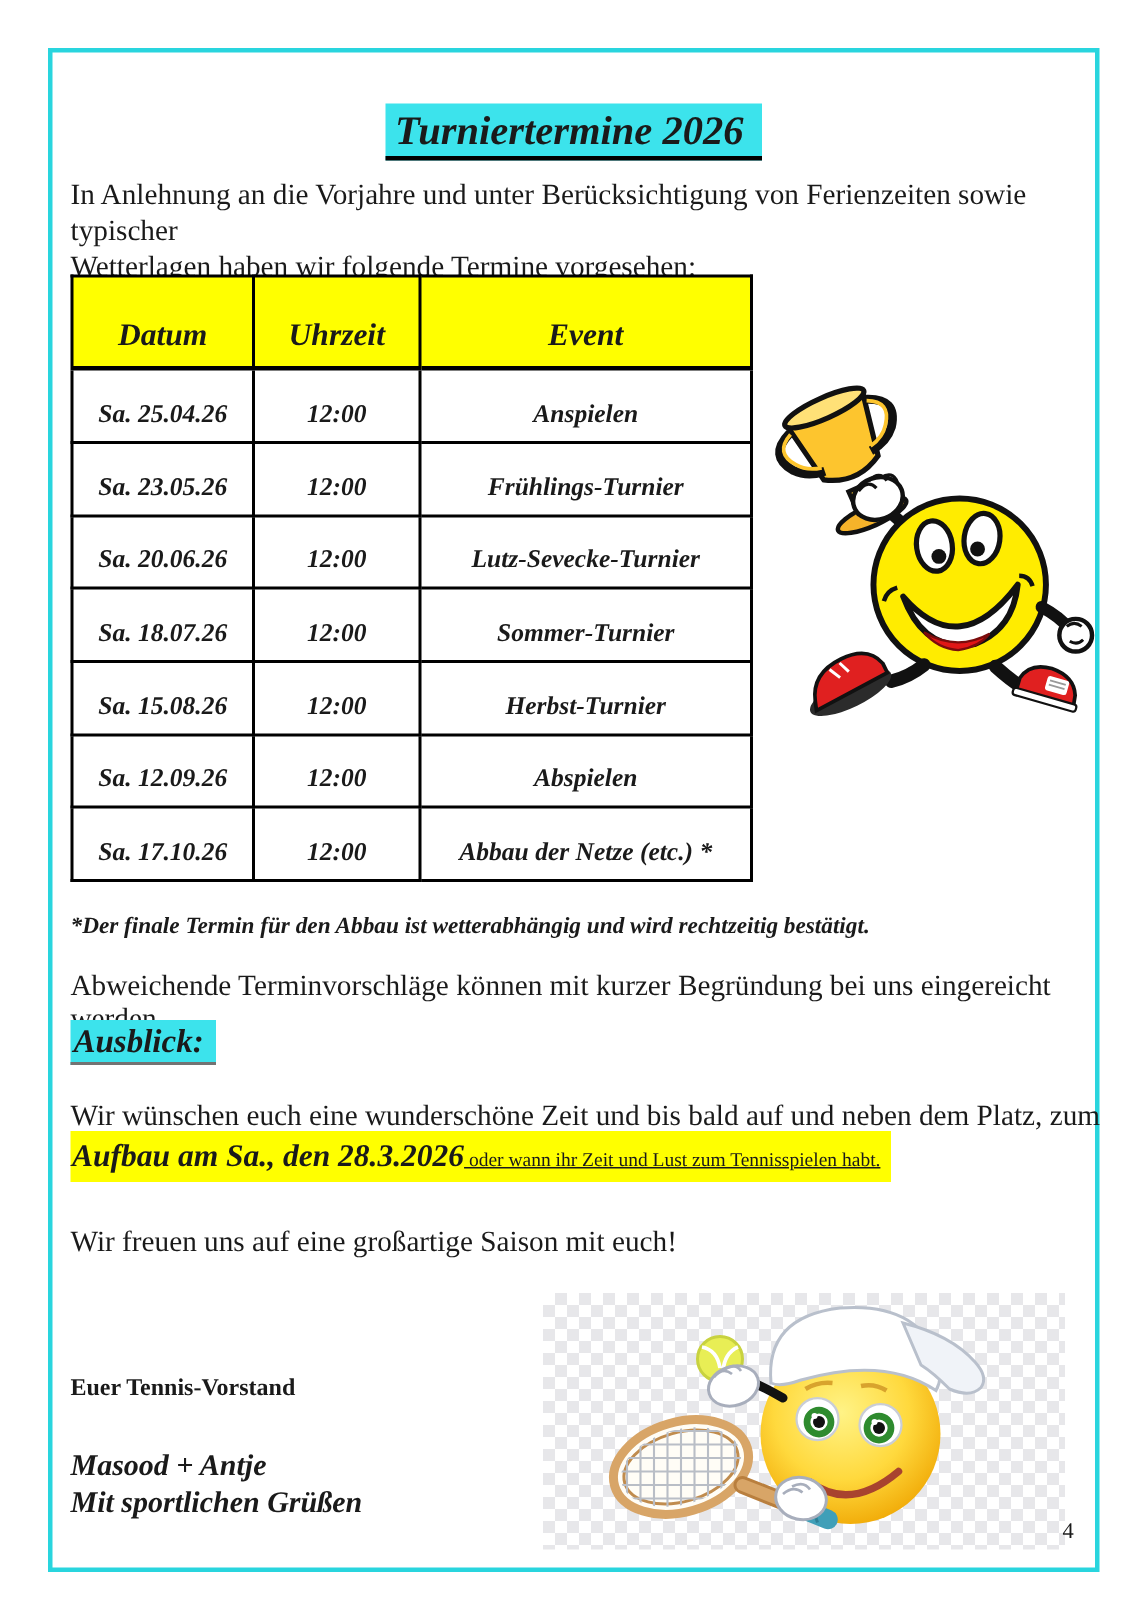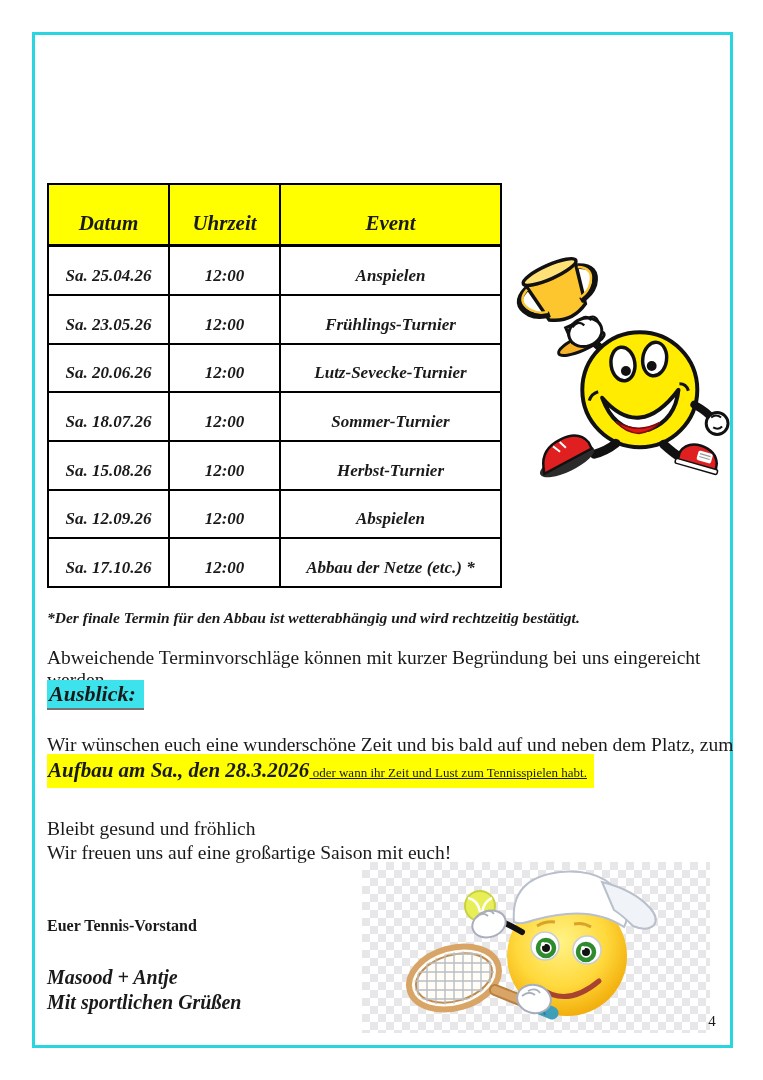"Turniertermine 2026" div.title-row { html: none -> <div> <span>Turniertermine 2026</span> </div> }
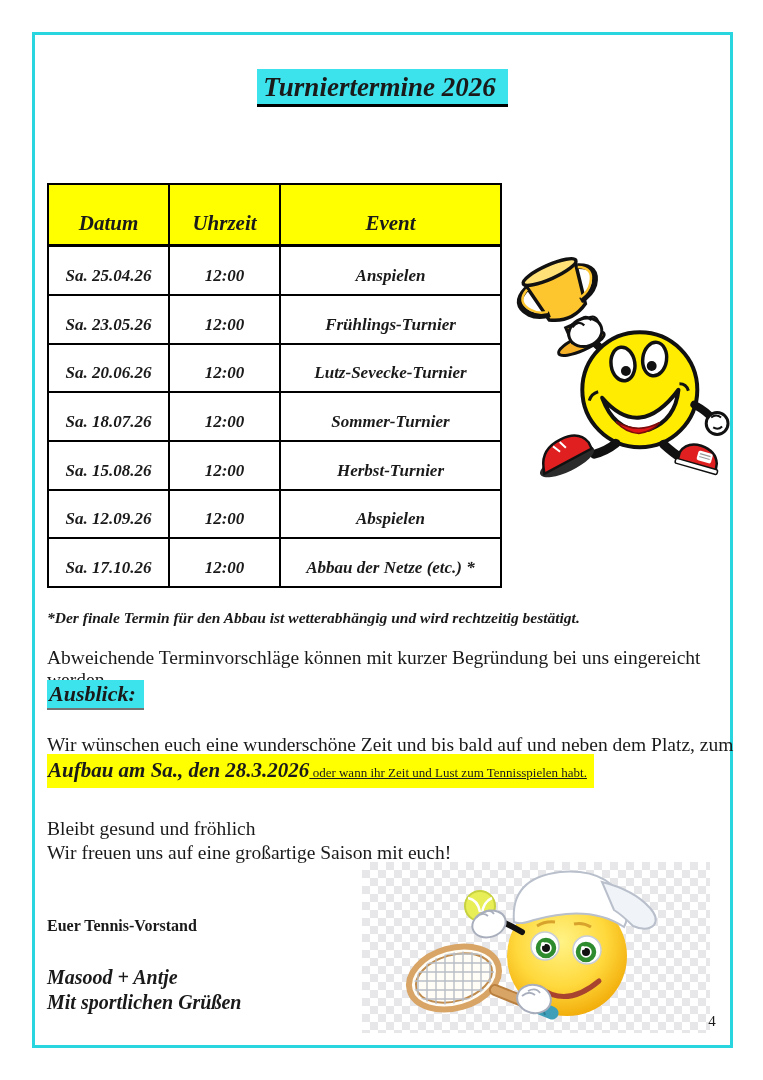"In Anlehnung an die Vorjahre" div.intro { html: none -> <div> <span>In Anlehnung an die Vorjahre und unter Berücksichtigung von Ferienzeiten sowie typischer</span> <span>Wetterlagen haben wir folgende Termine vorgesehen:</span> </div> }
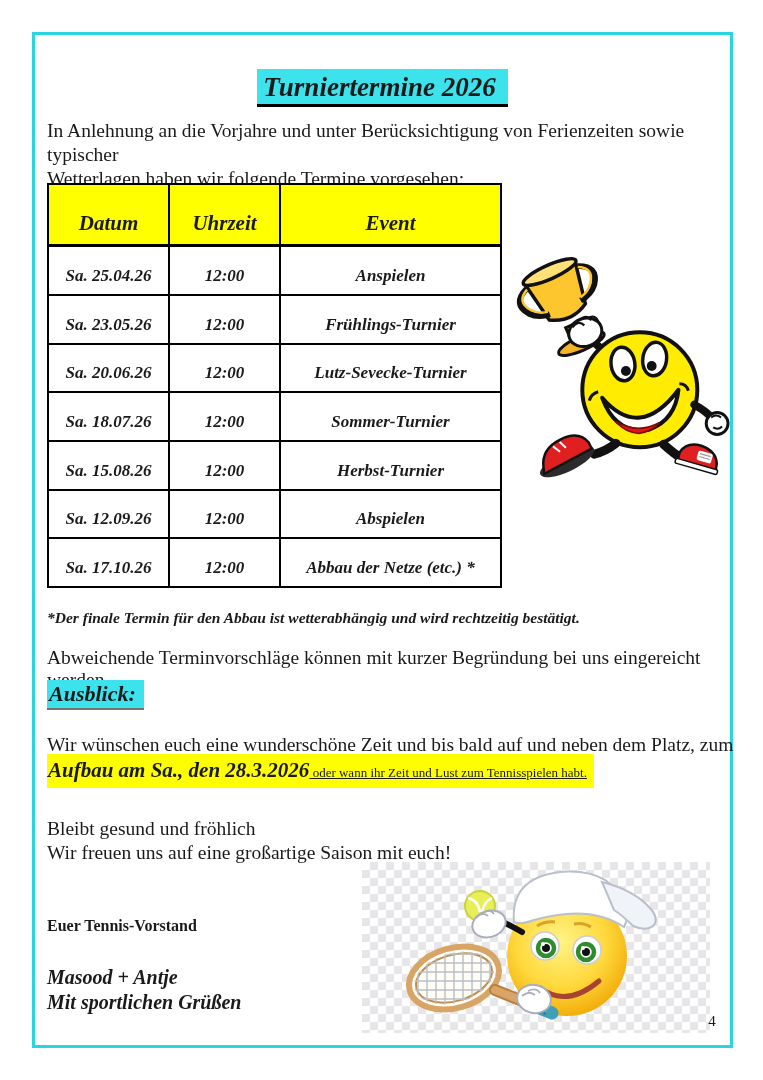"Bleibt gesund und fröhlich" span { html: <span>Bleibt gesund und fröhlich</span> -> none }
